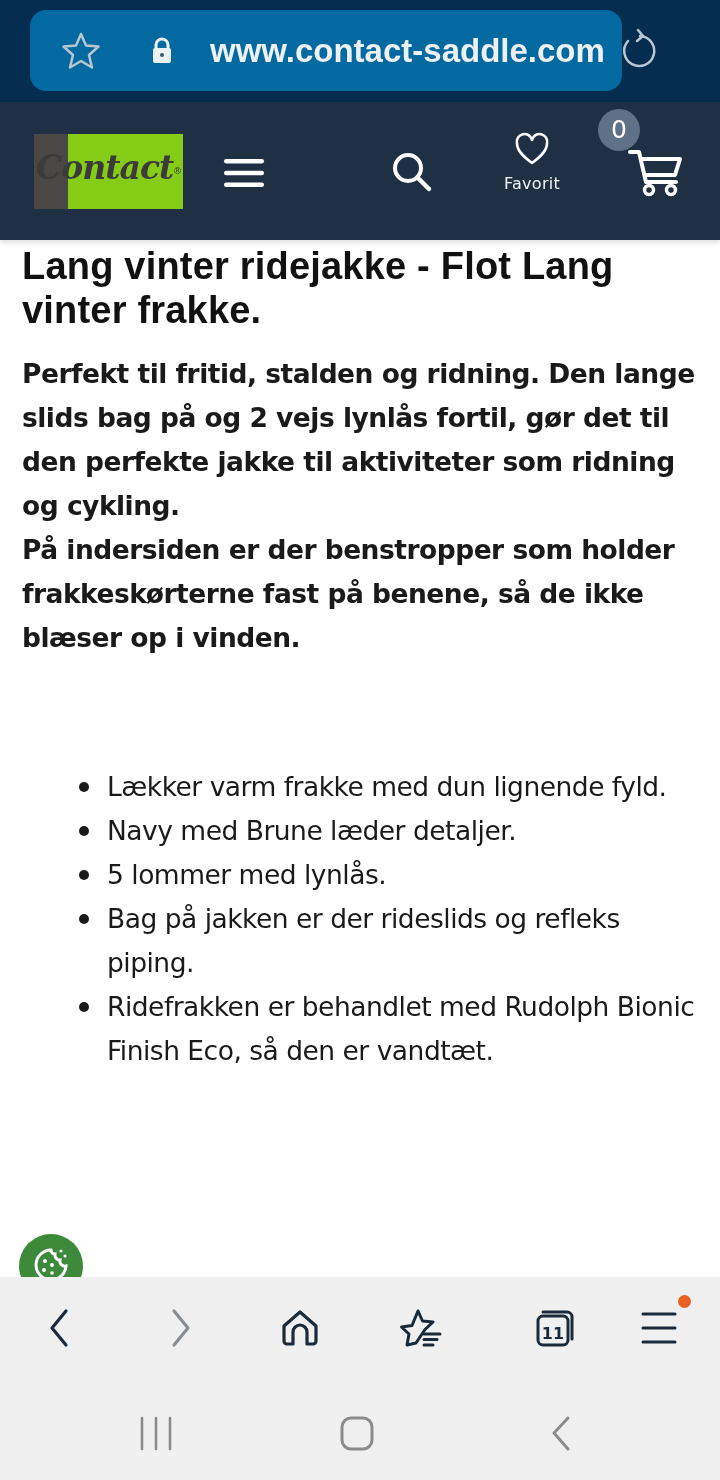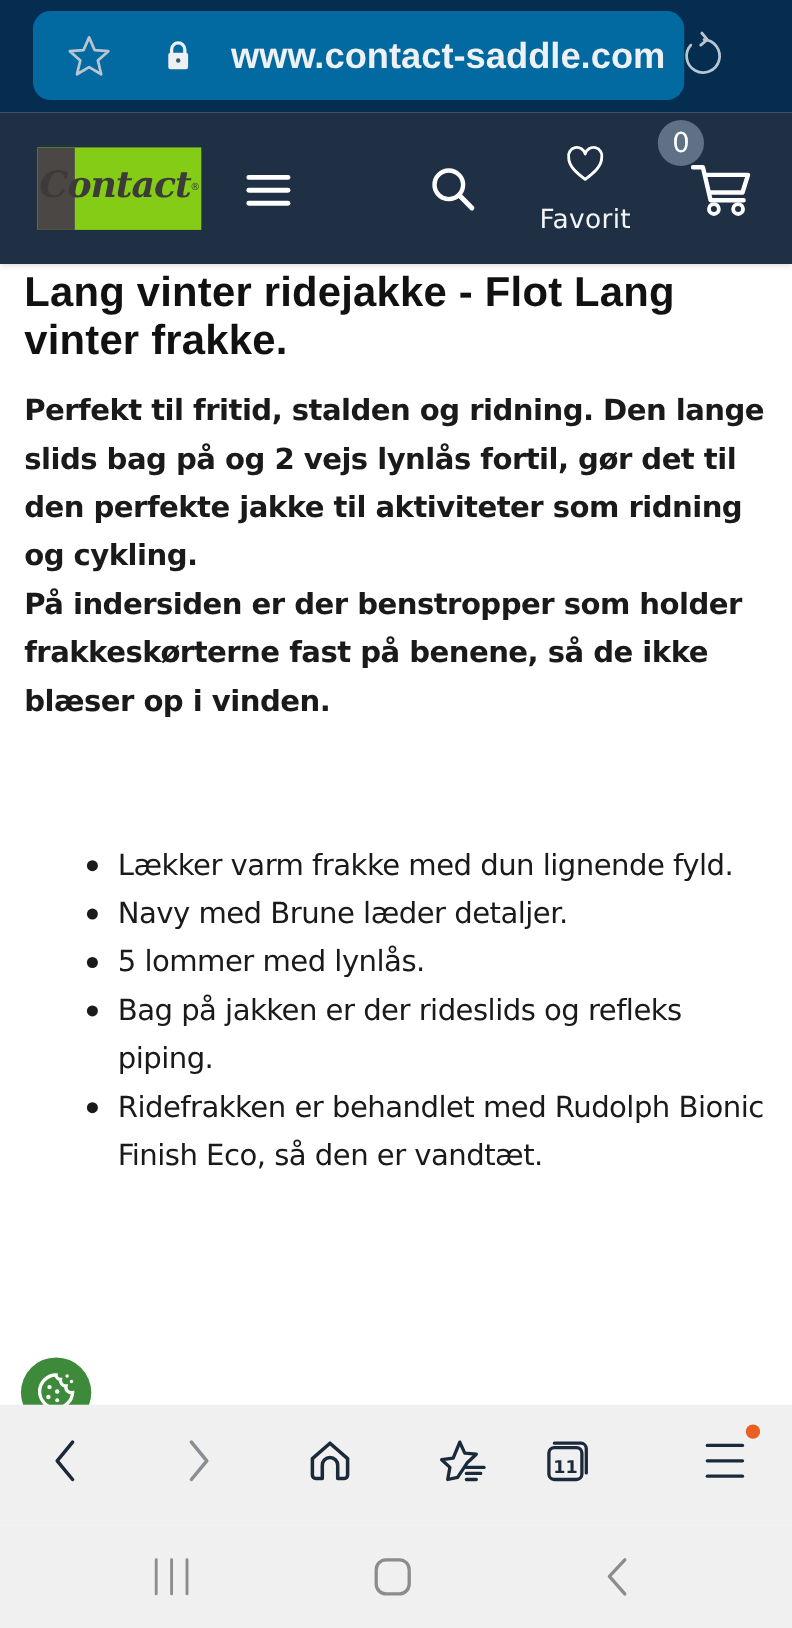"Favorit" .fav-label { font-size: 24px -> 16px; margin-top: 19px -> 8px }
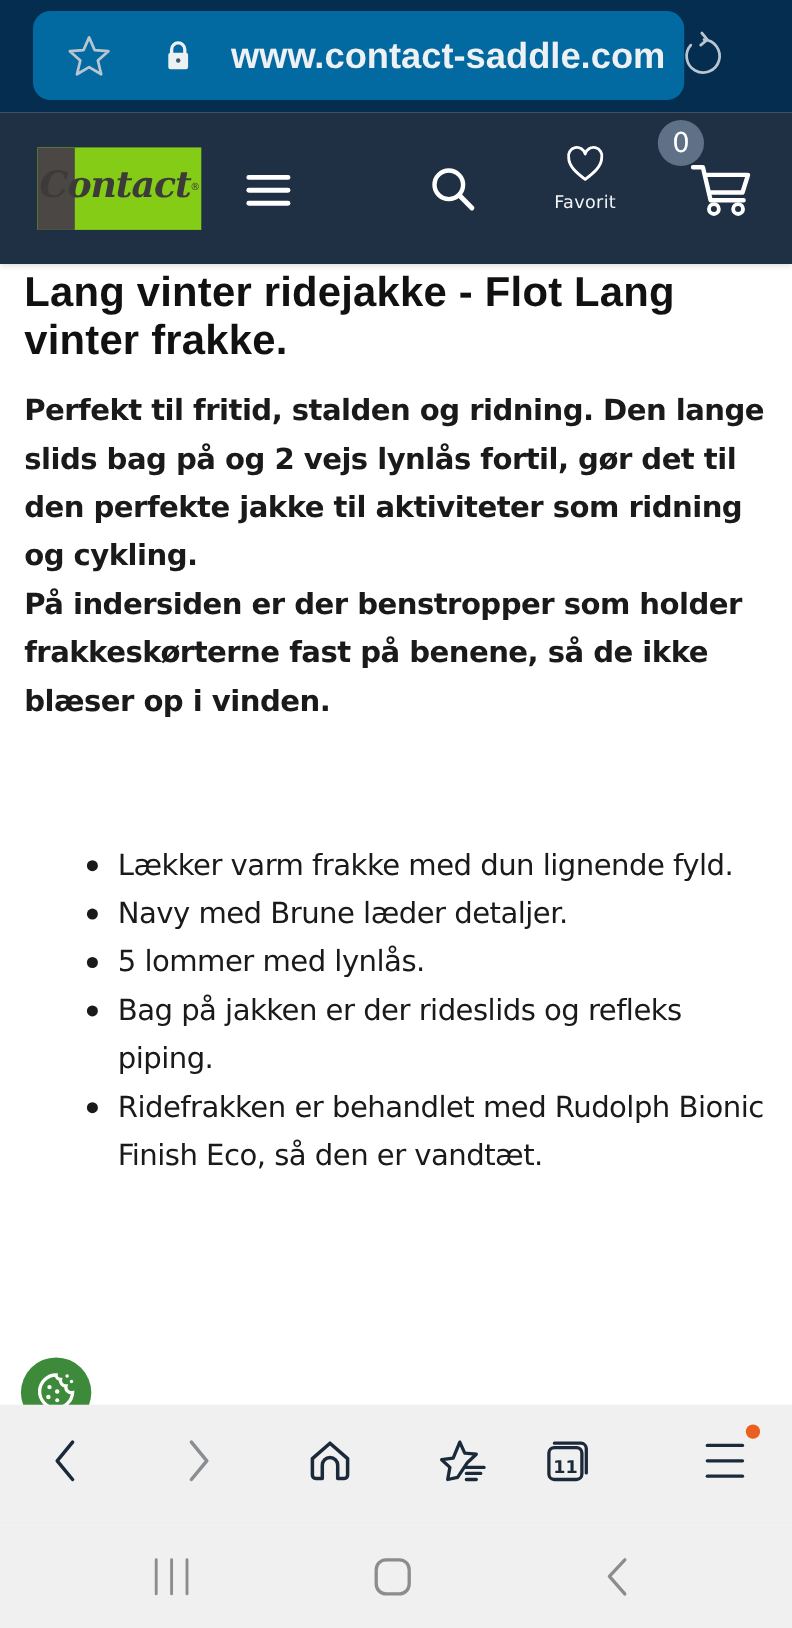"11" div.tb-btn { left: 491px -> 530px }
